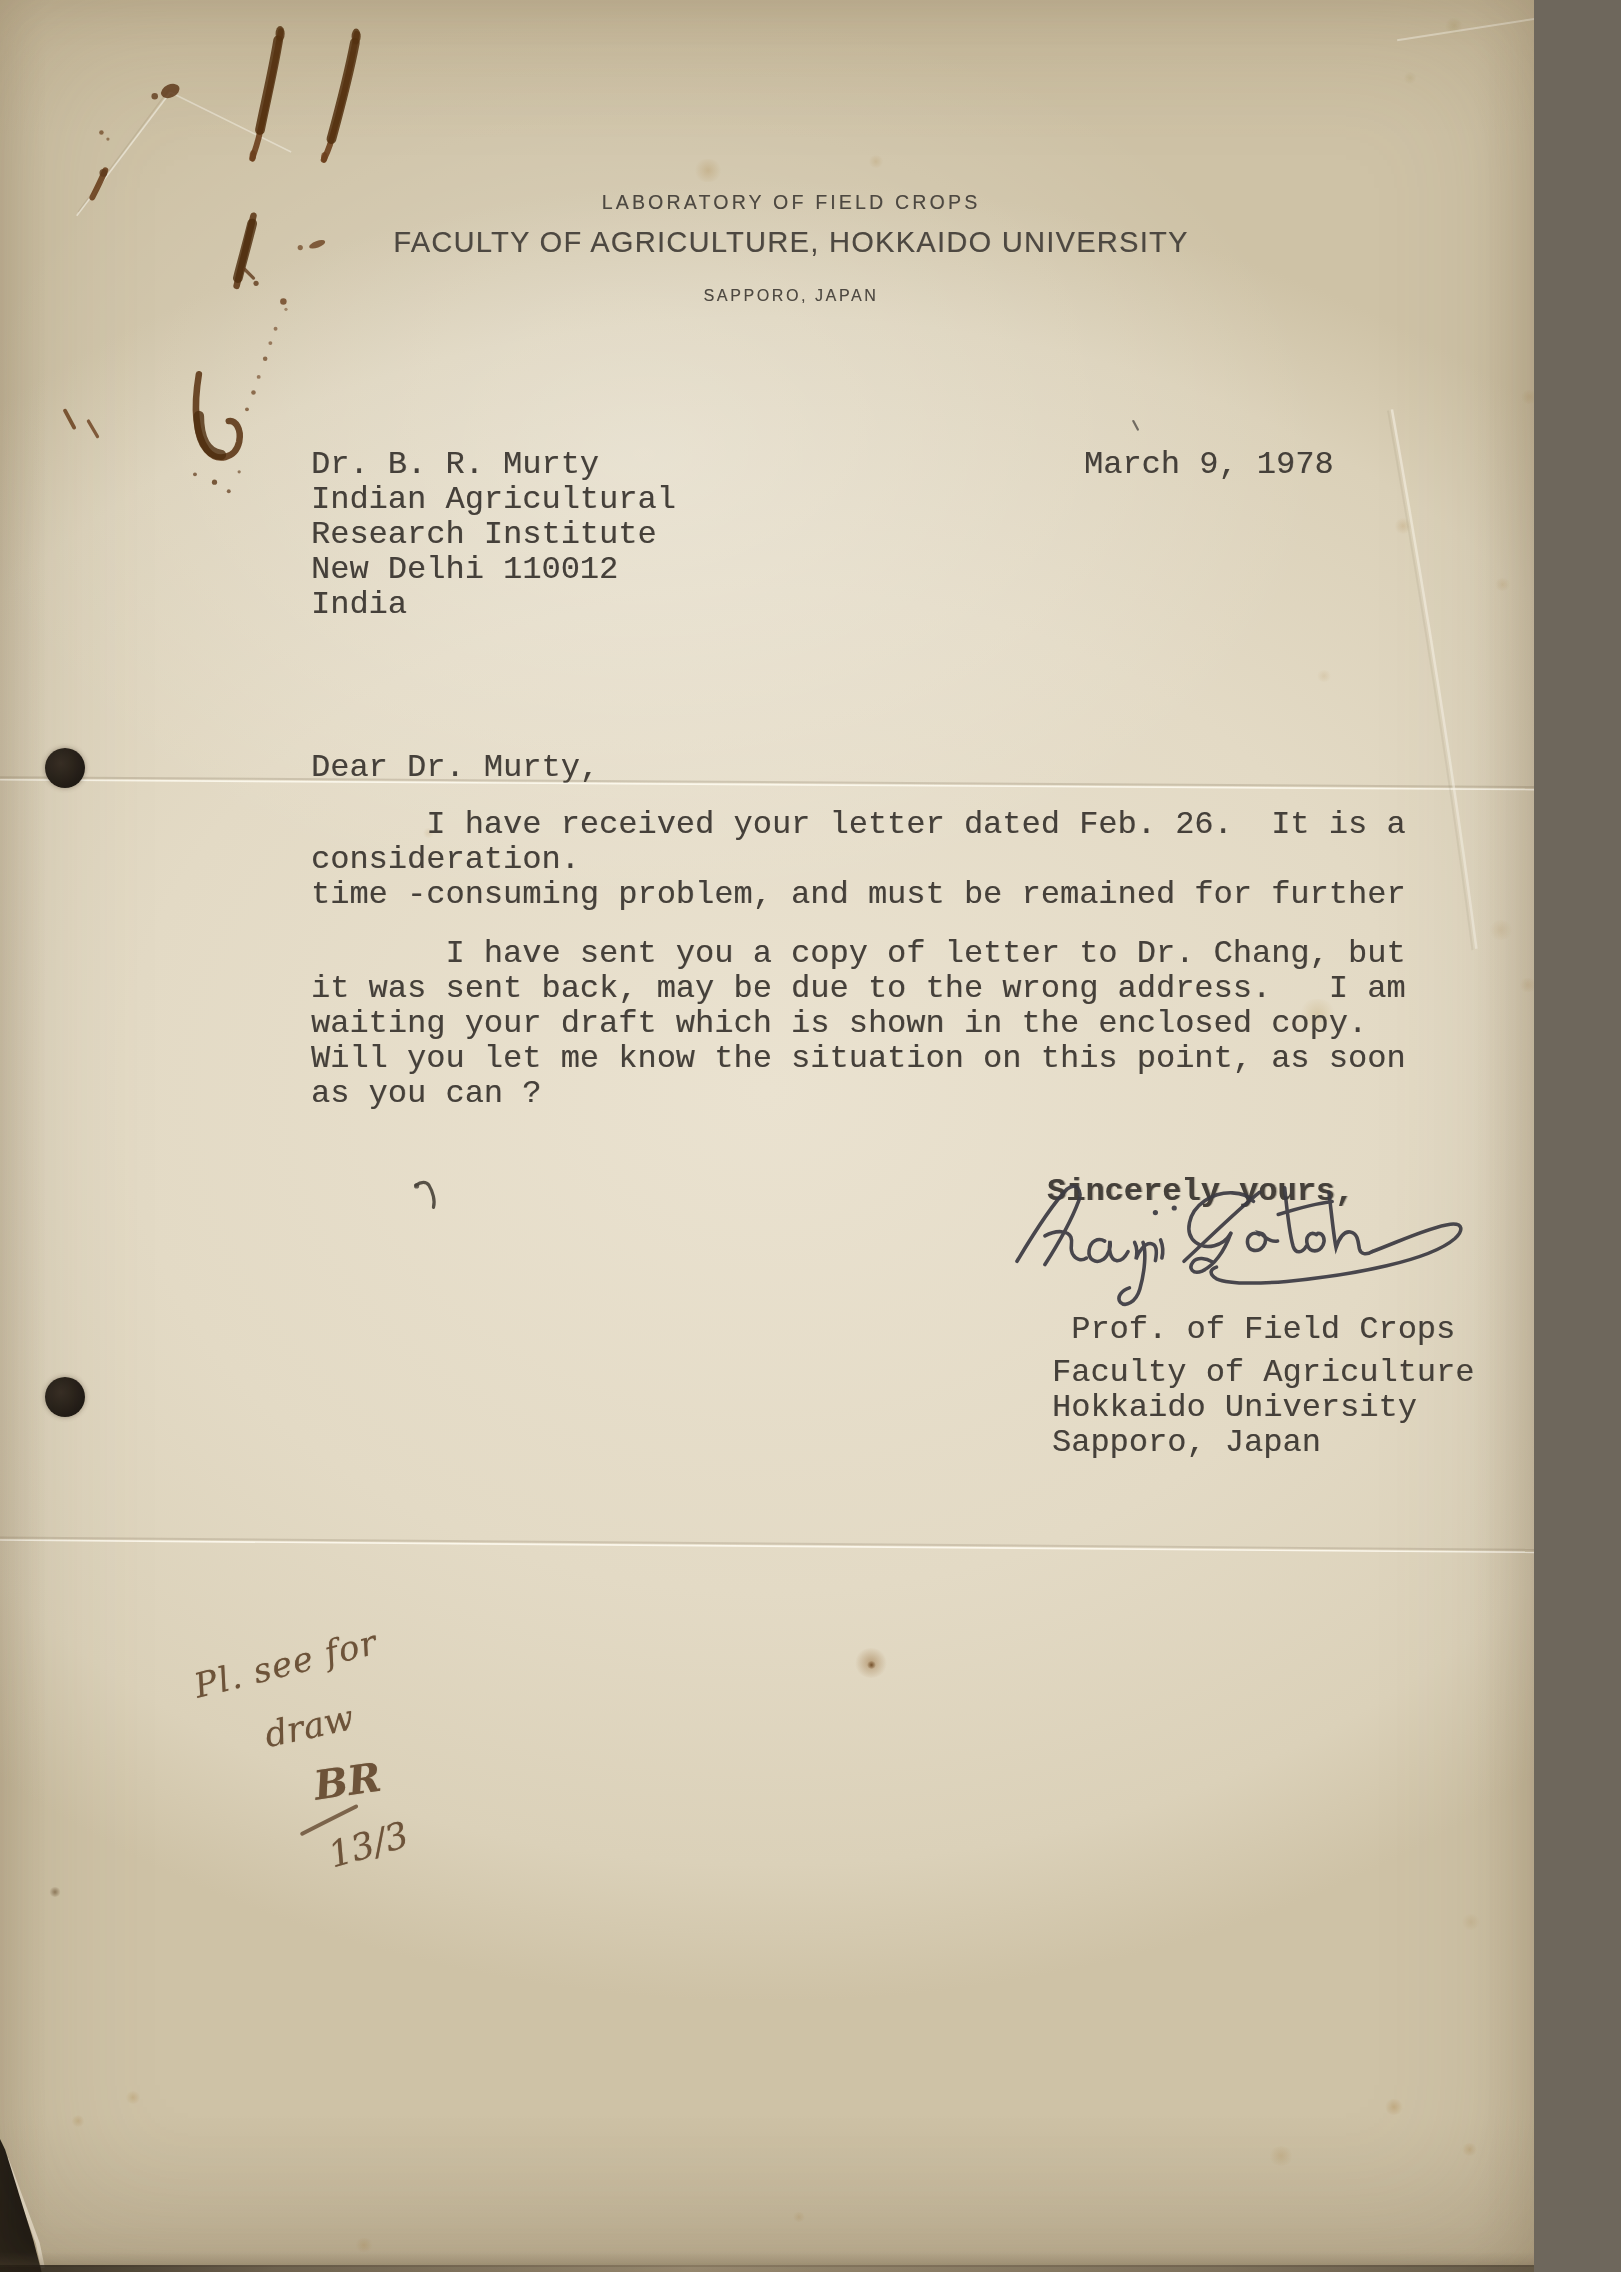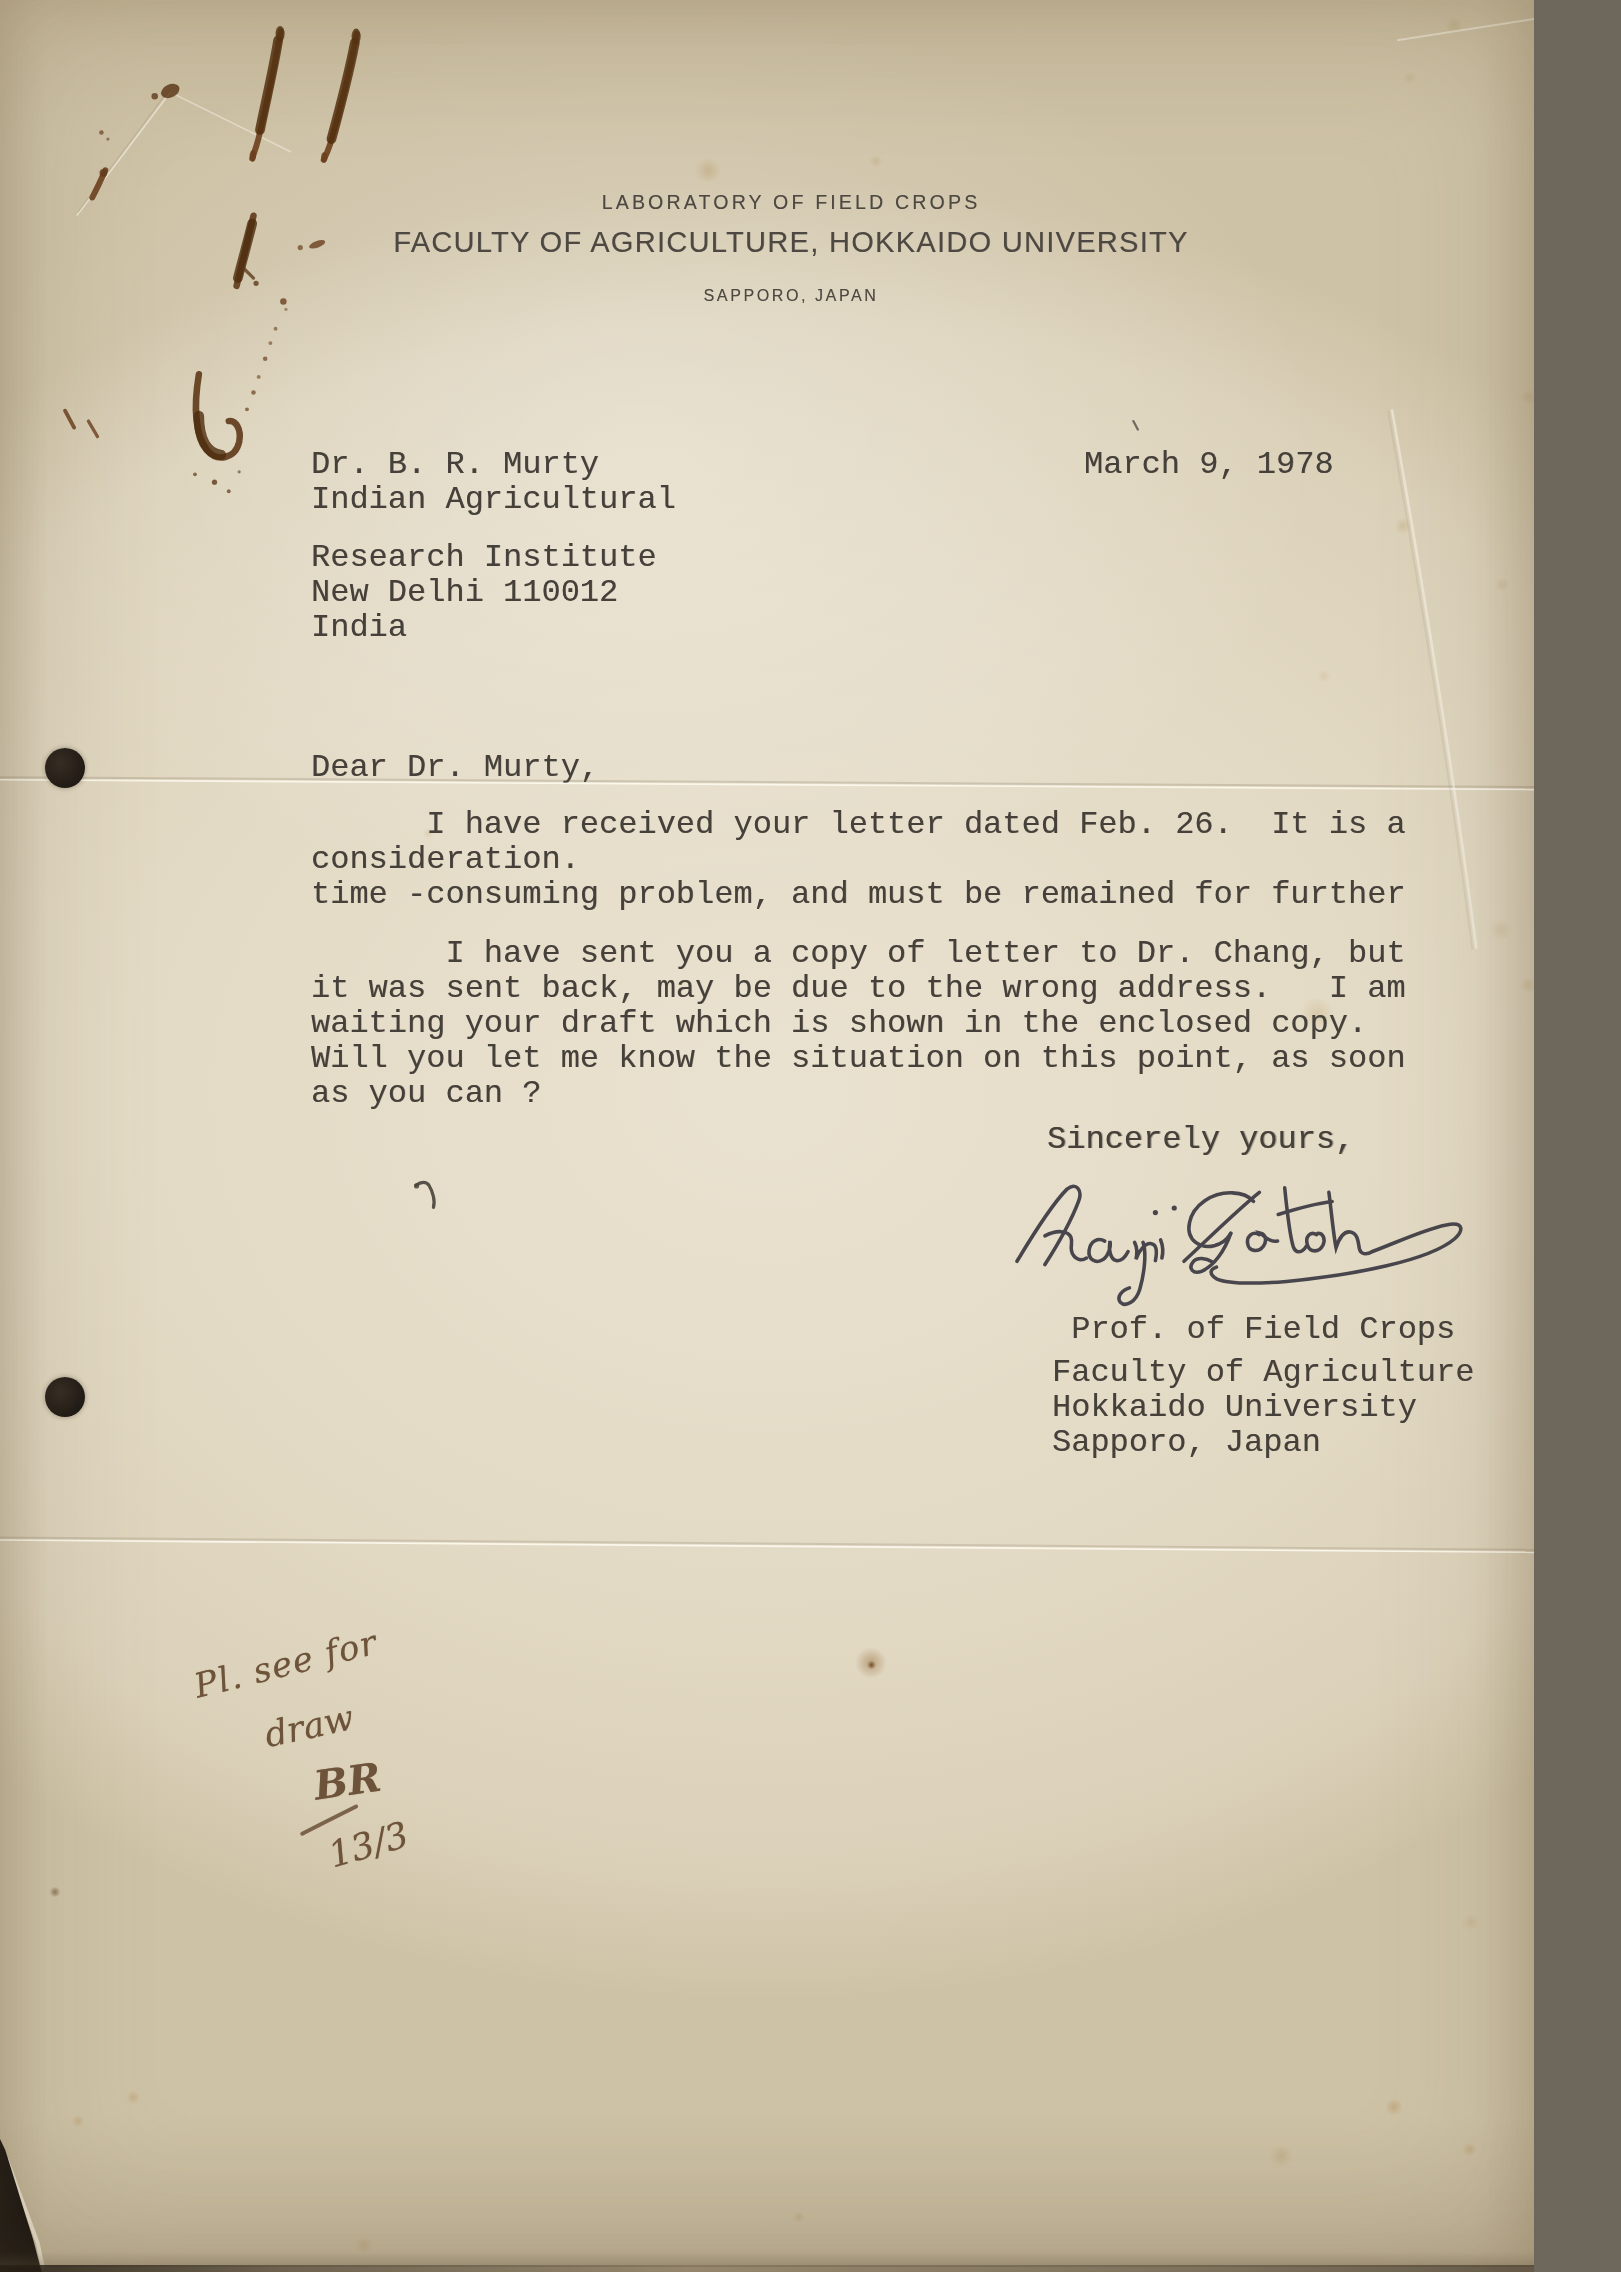"Research Institute" div.mono { margin-top: 23px -> none }
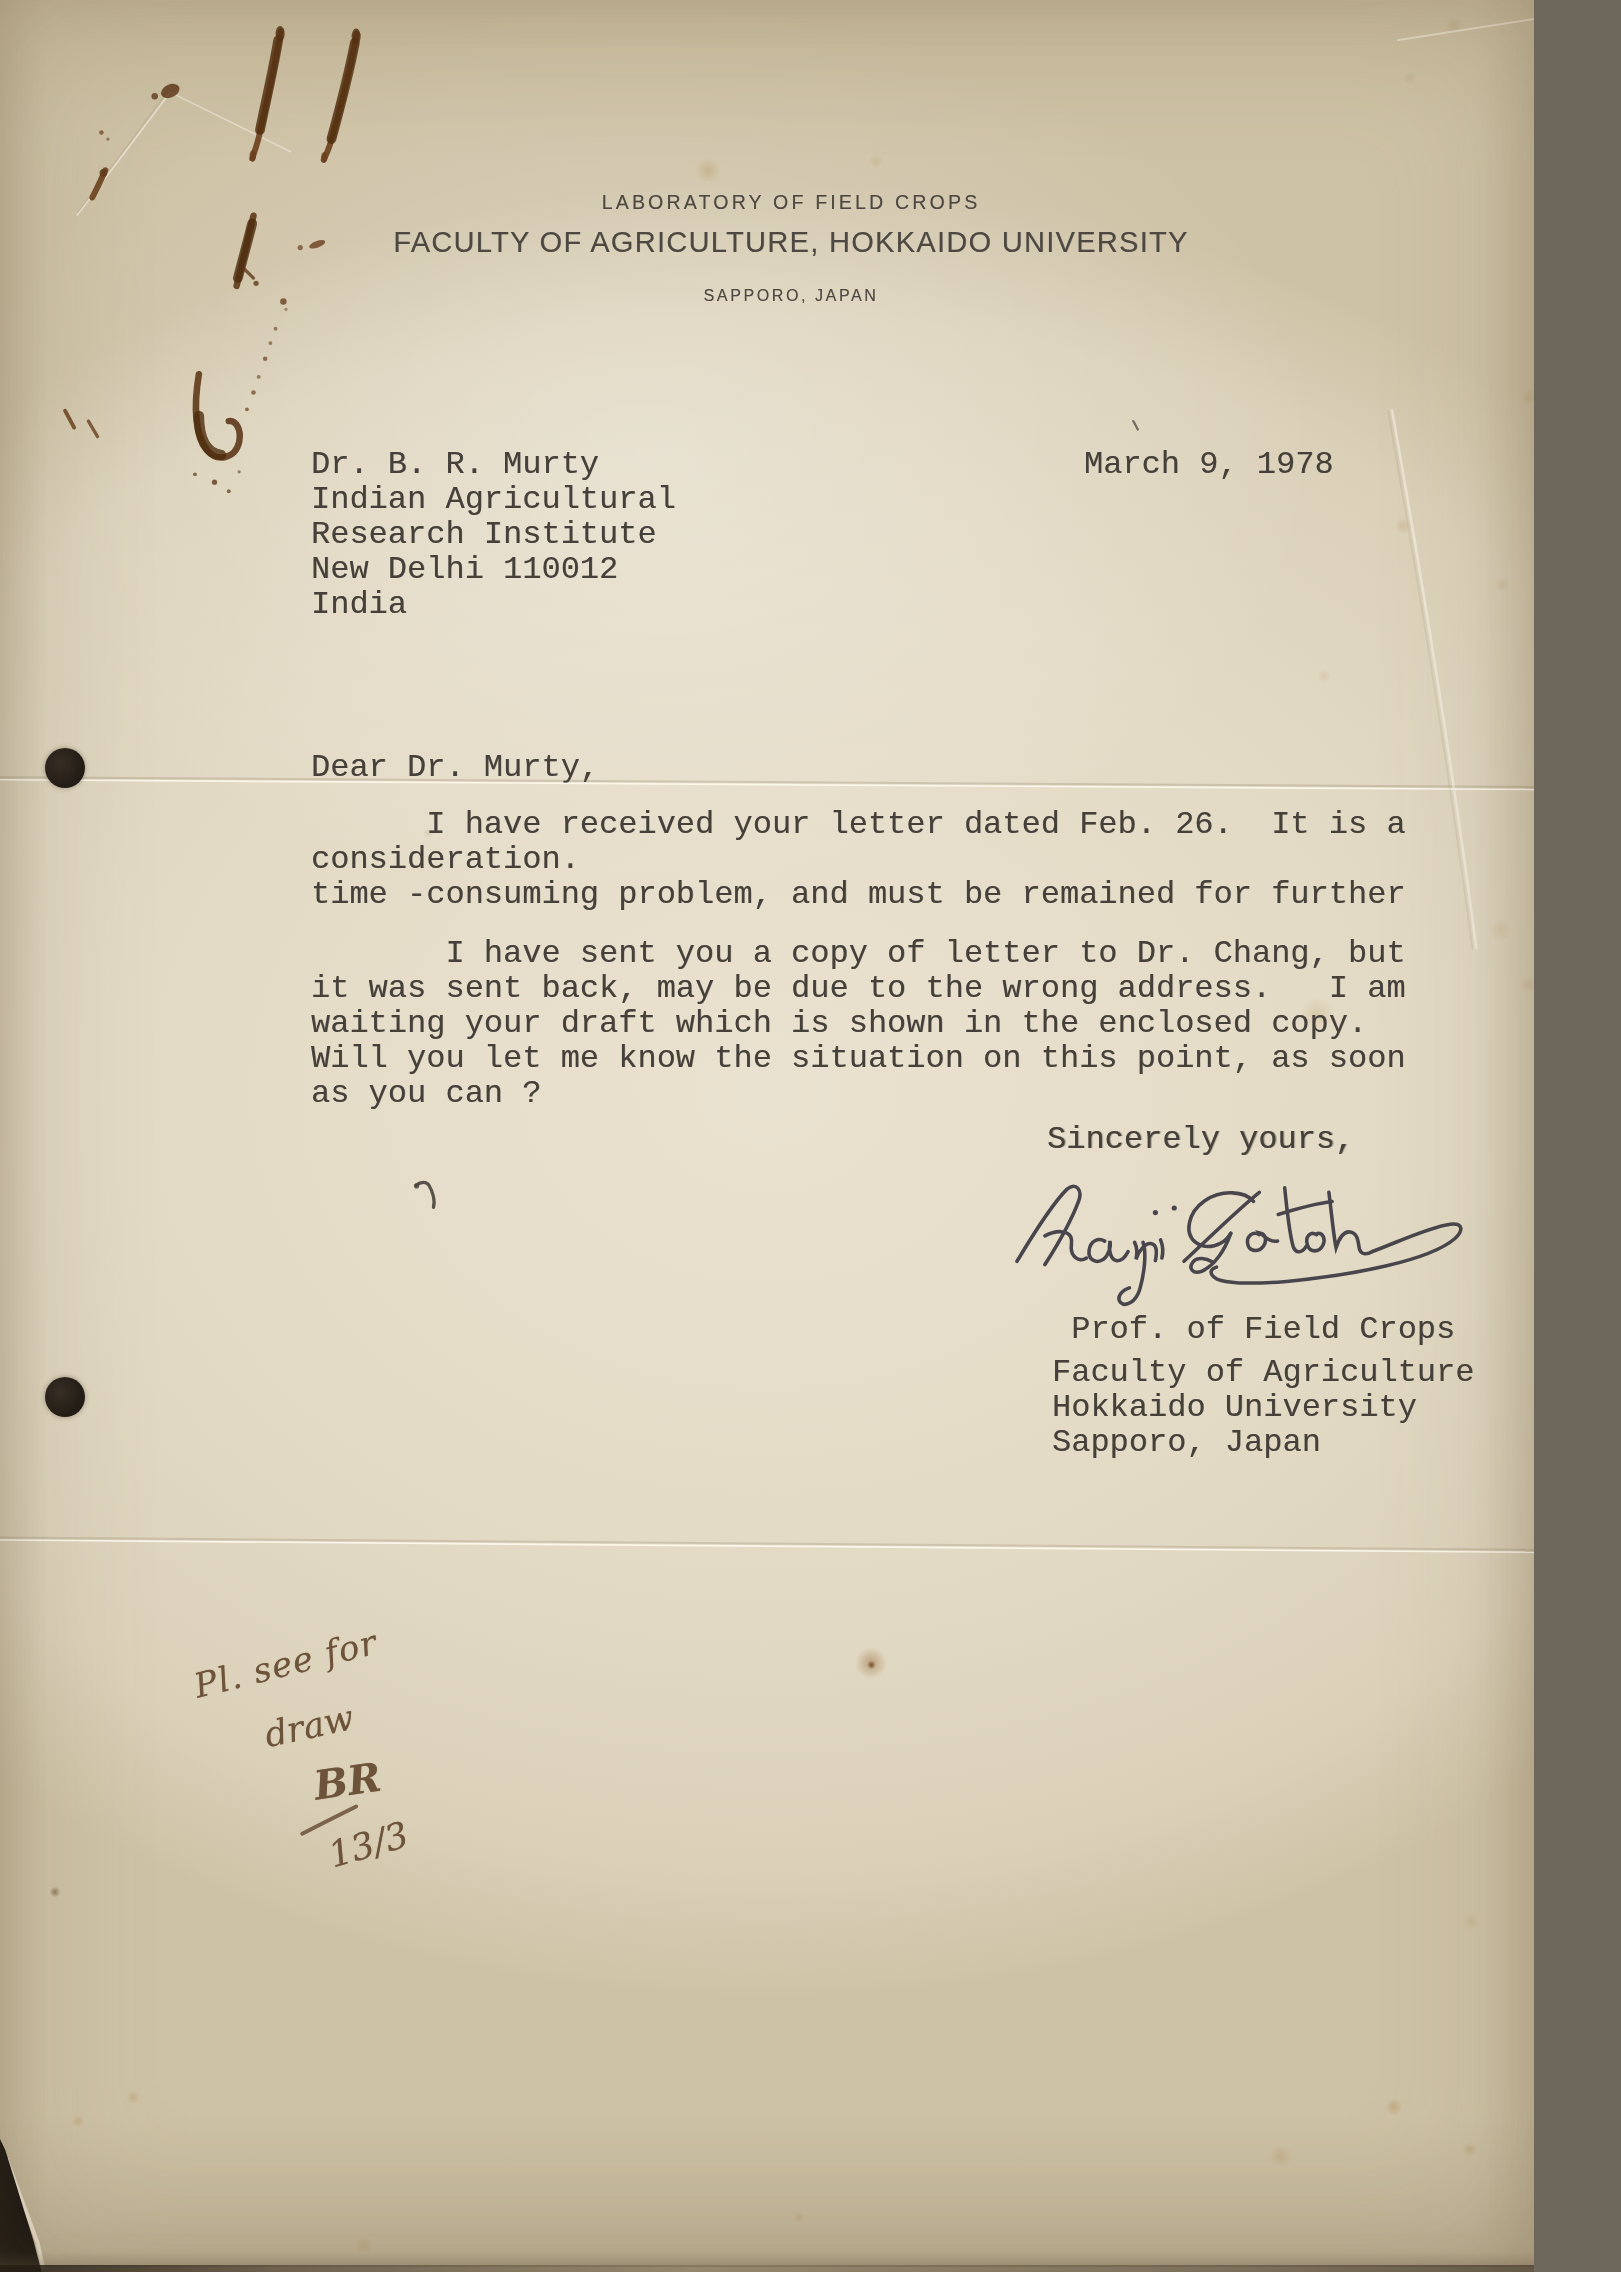"Sincerely yours," div.mono { font-weight: none -> bold; top: 1122px -> 1174px }
